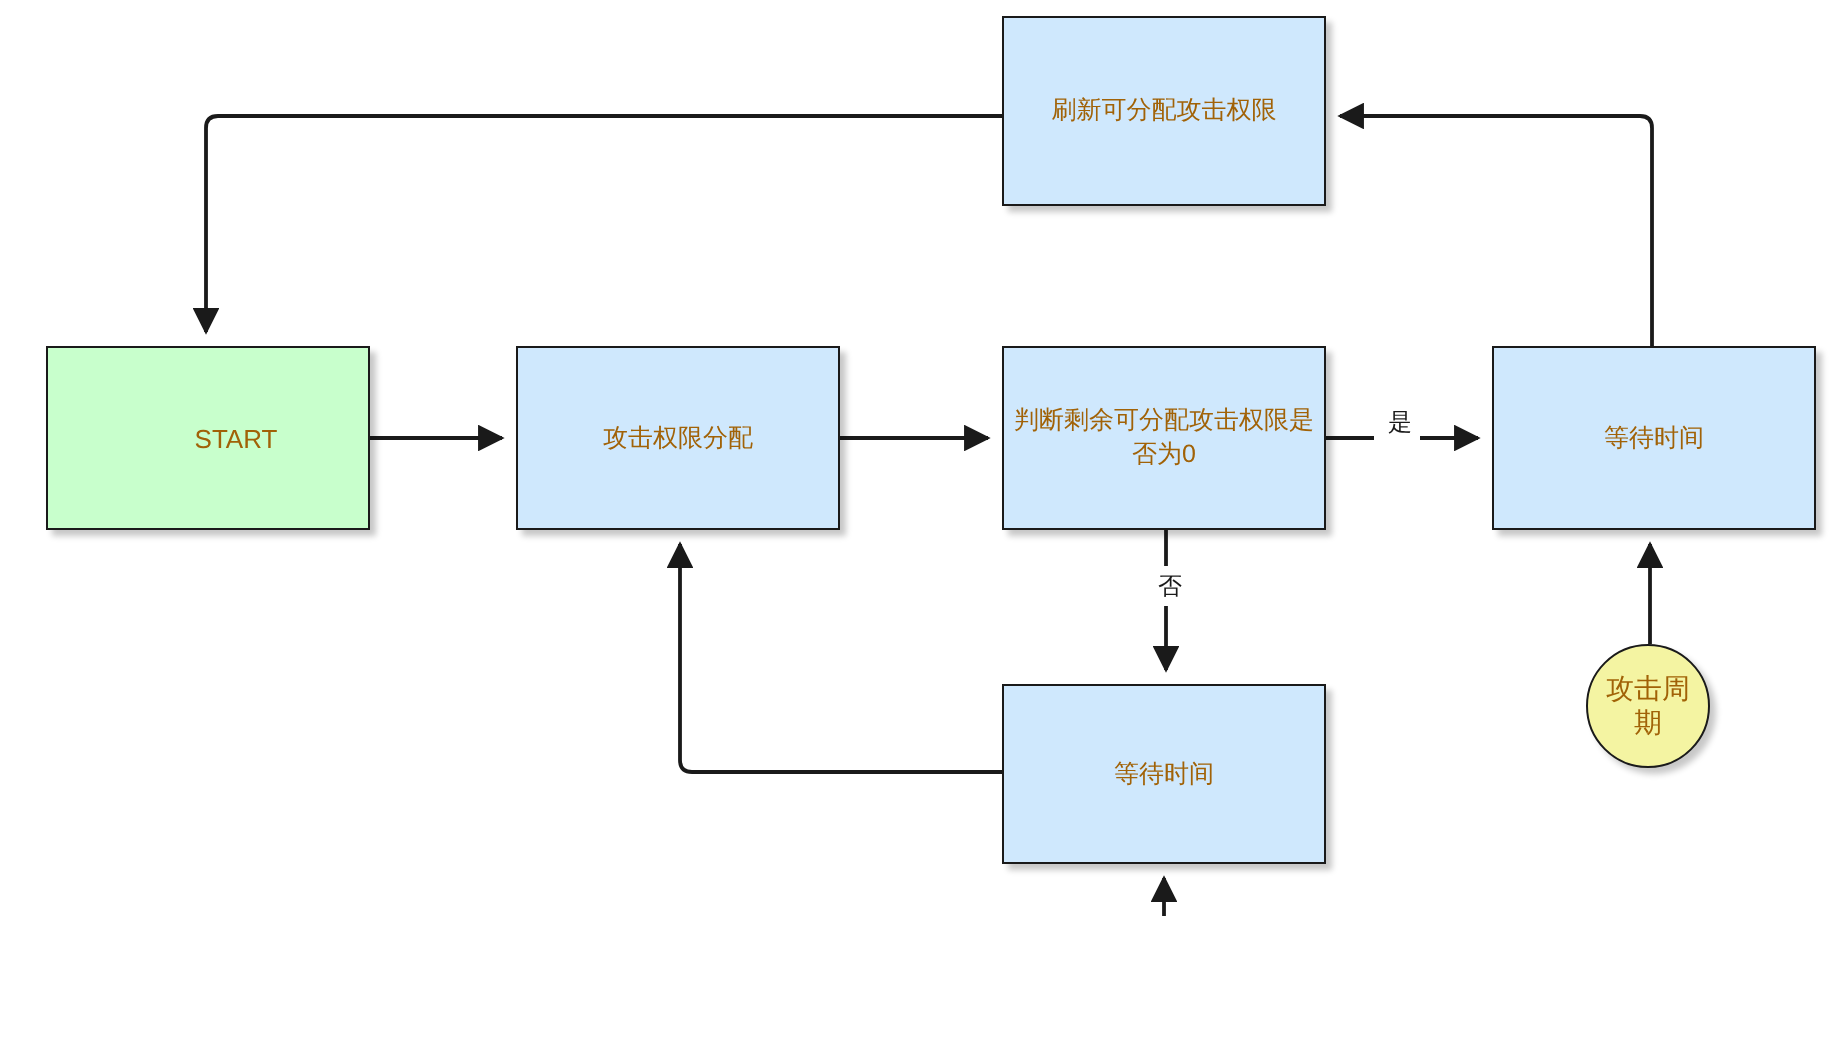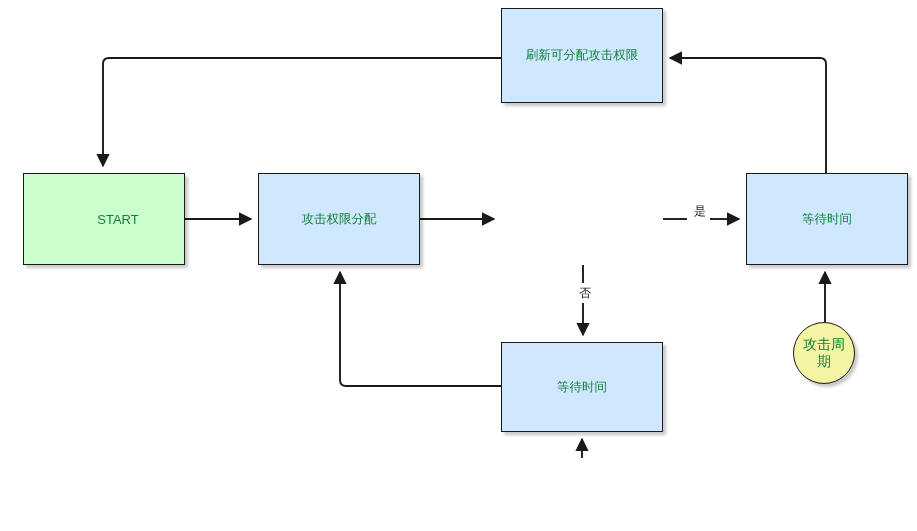"刷新可分配攻击权限" .node { color: #15803d -> #a16207 }
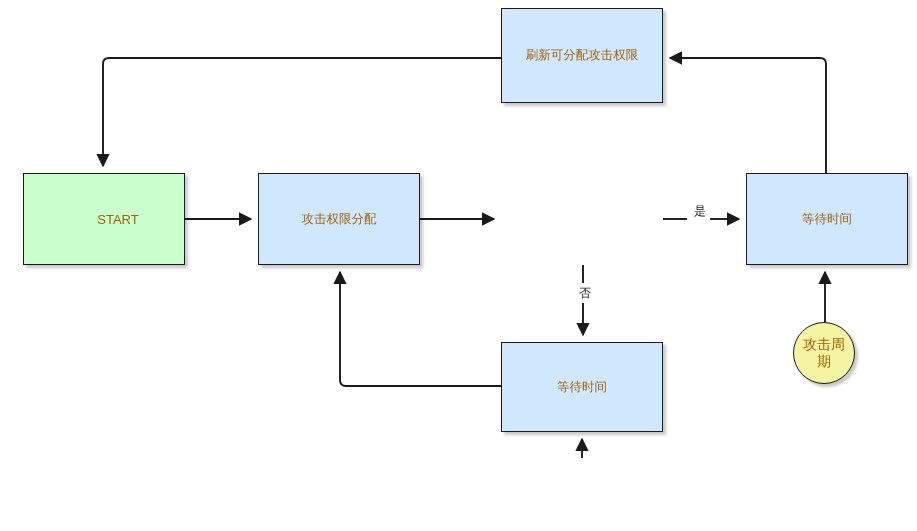"判断剩余可分配攻击权限是否为0" div.node { html: none -> <div> <span>判断剩余可分配攻击权限是否为0</span> </div> }
